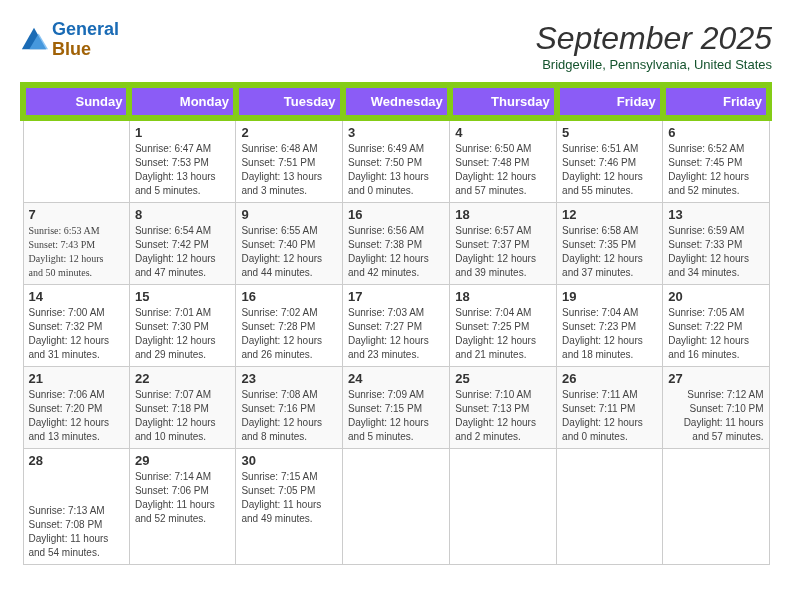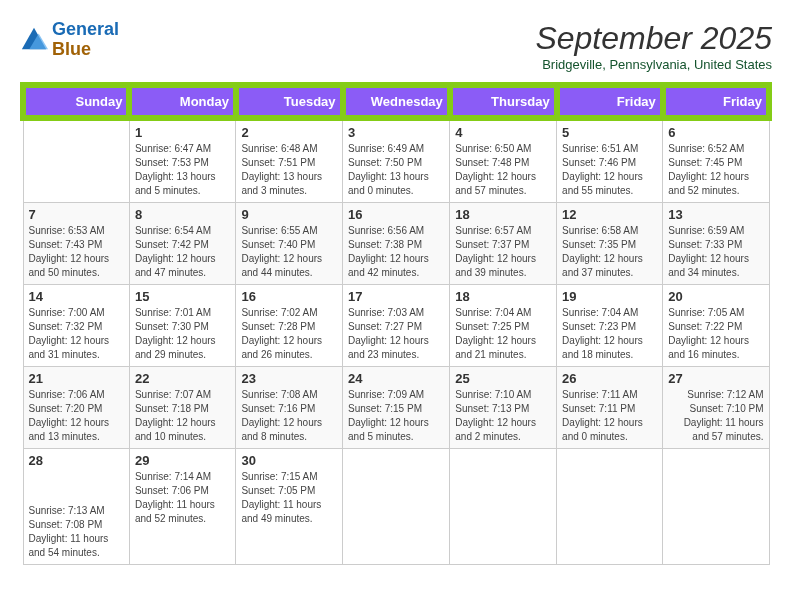"Sunrise: 6:53 AM" div.day-info { font-family: none -> Liberation Serif, serif }
